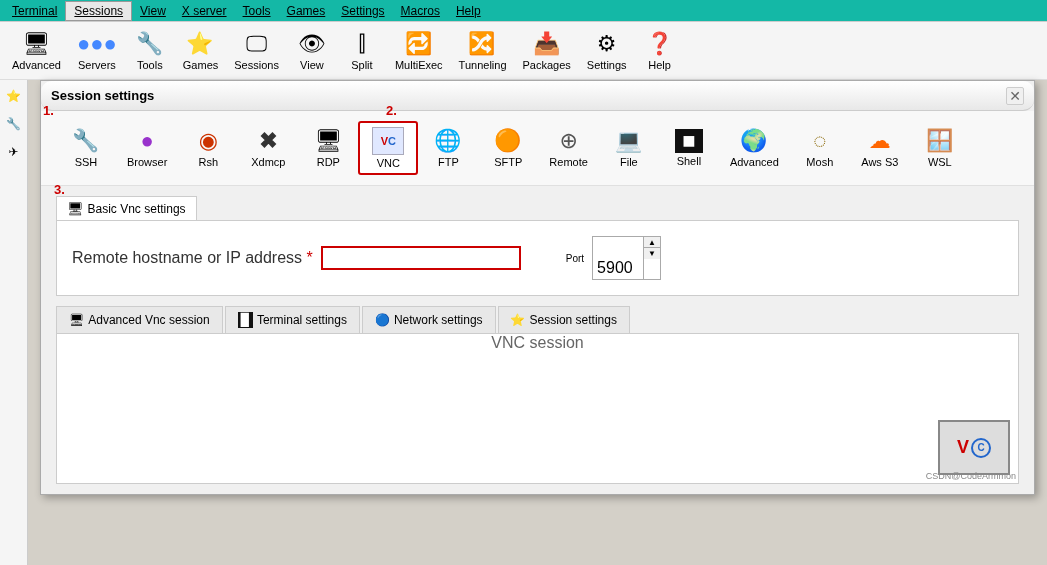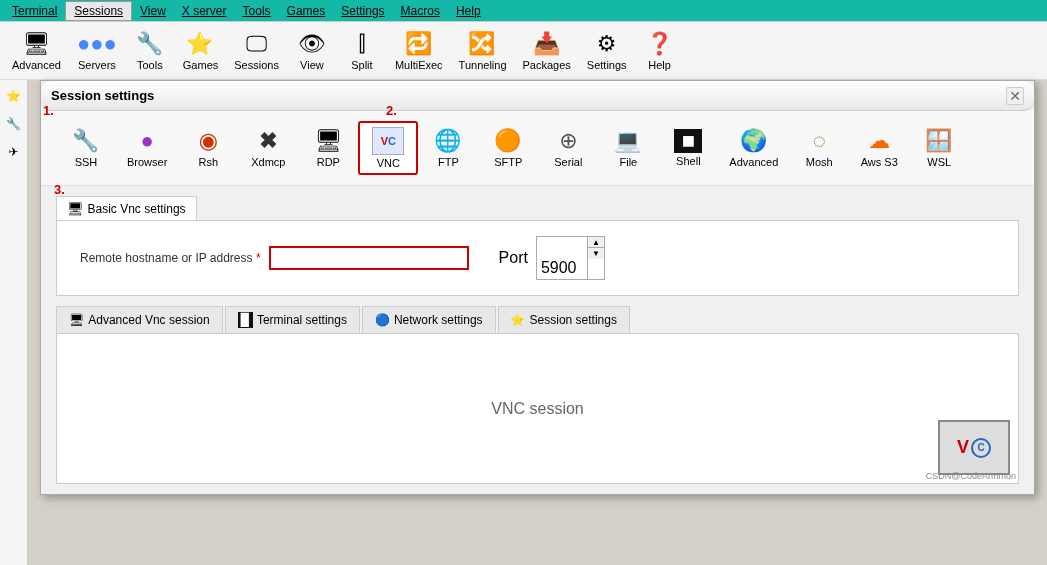"Serial" span { text: Serial -> Remote }
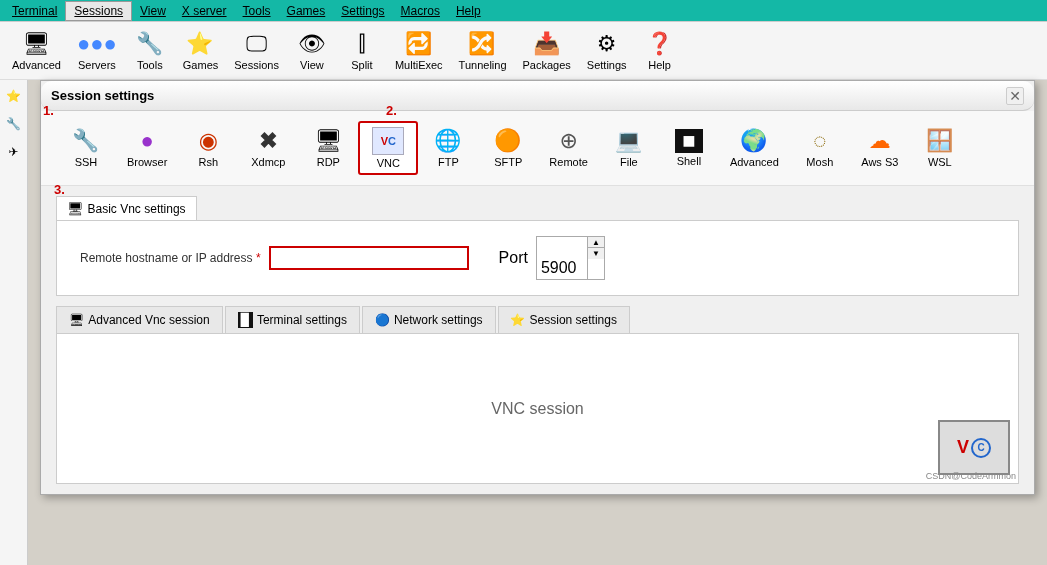"Remote hostname or IP address" .settings-label { font-size: 12px -> 16px; margin-left: 8px -> none }
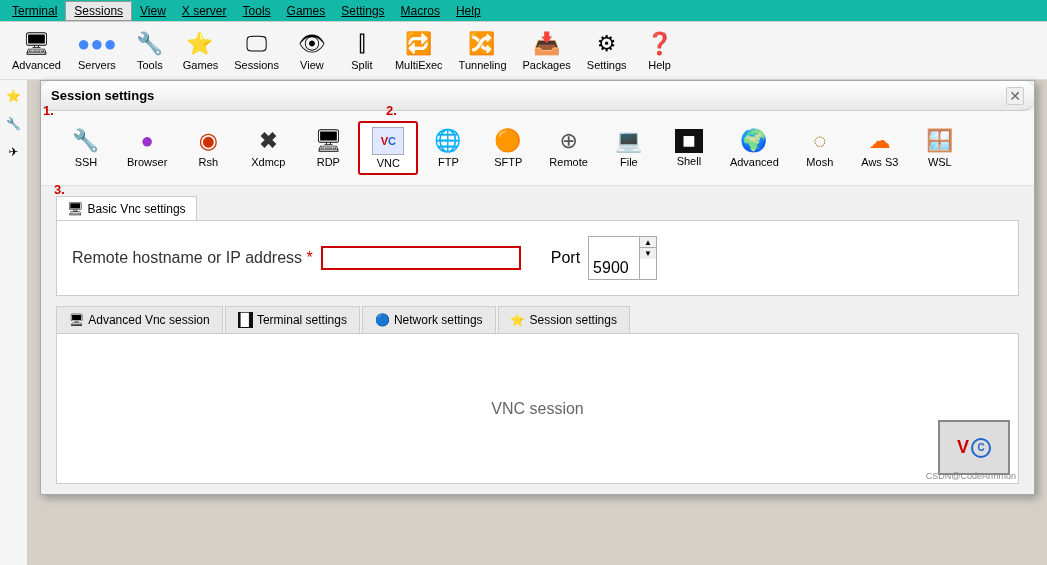"Port" .port-label { font-size: 16px -> 10px; margin-left: 22px -> 37px }
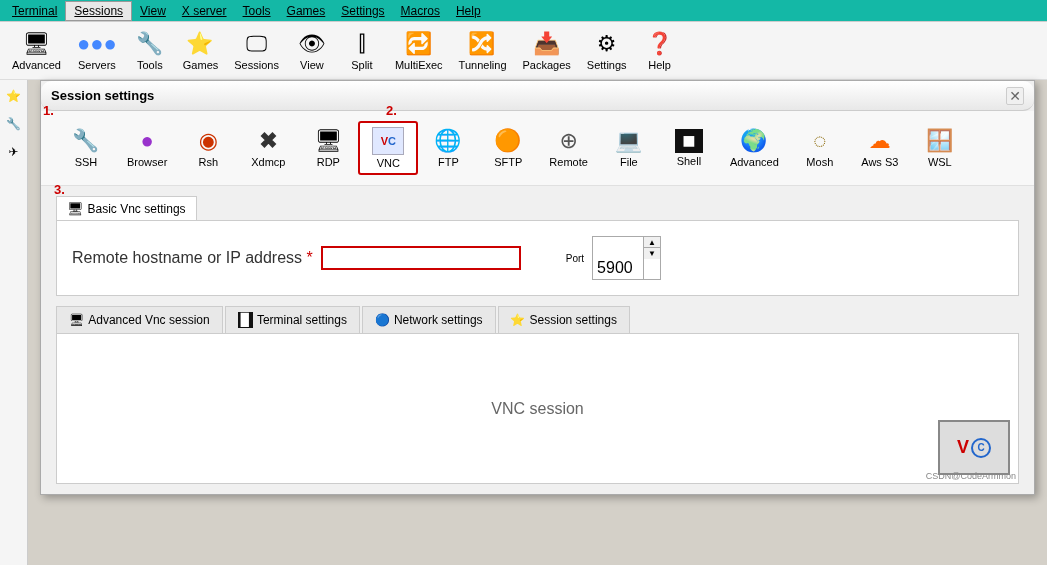"VNC session" .bottom-content { align-items: center -> flex-start }
